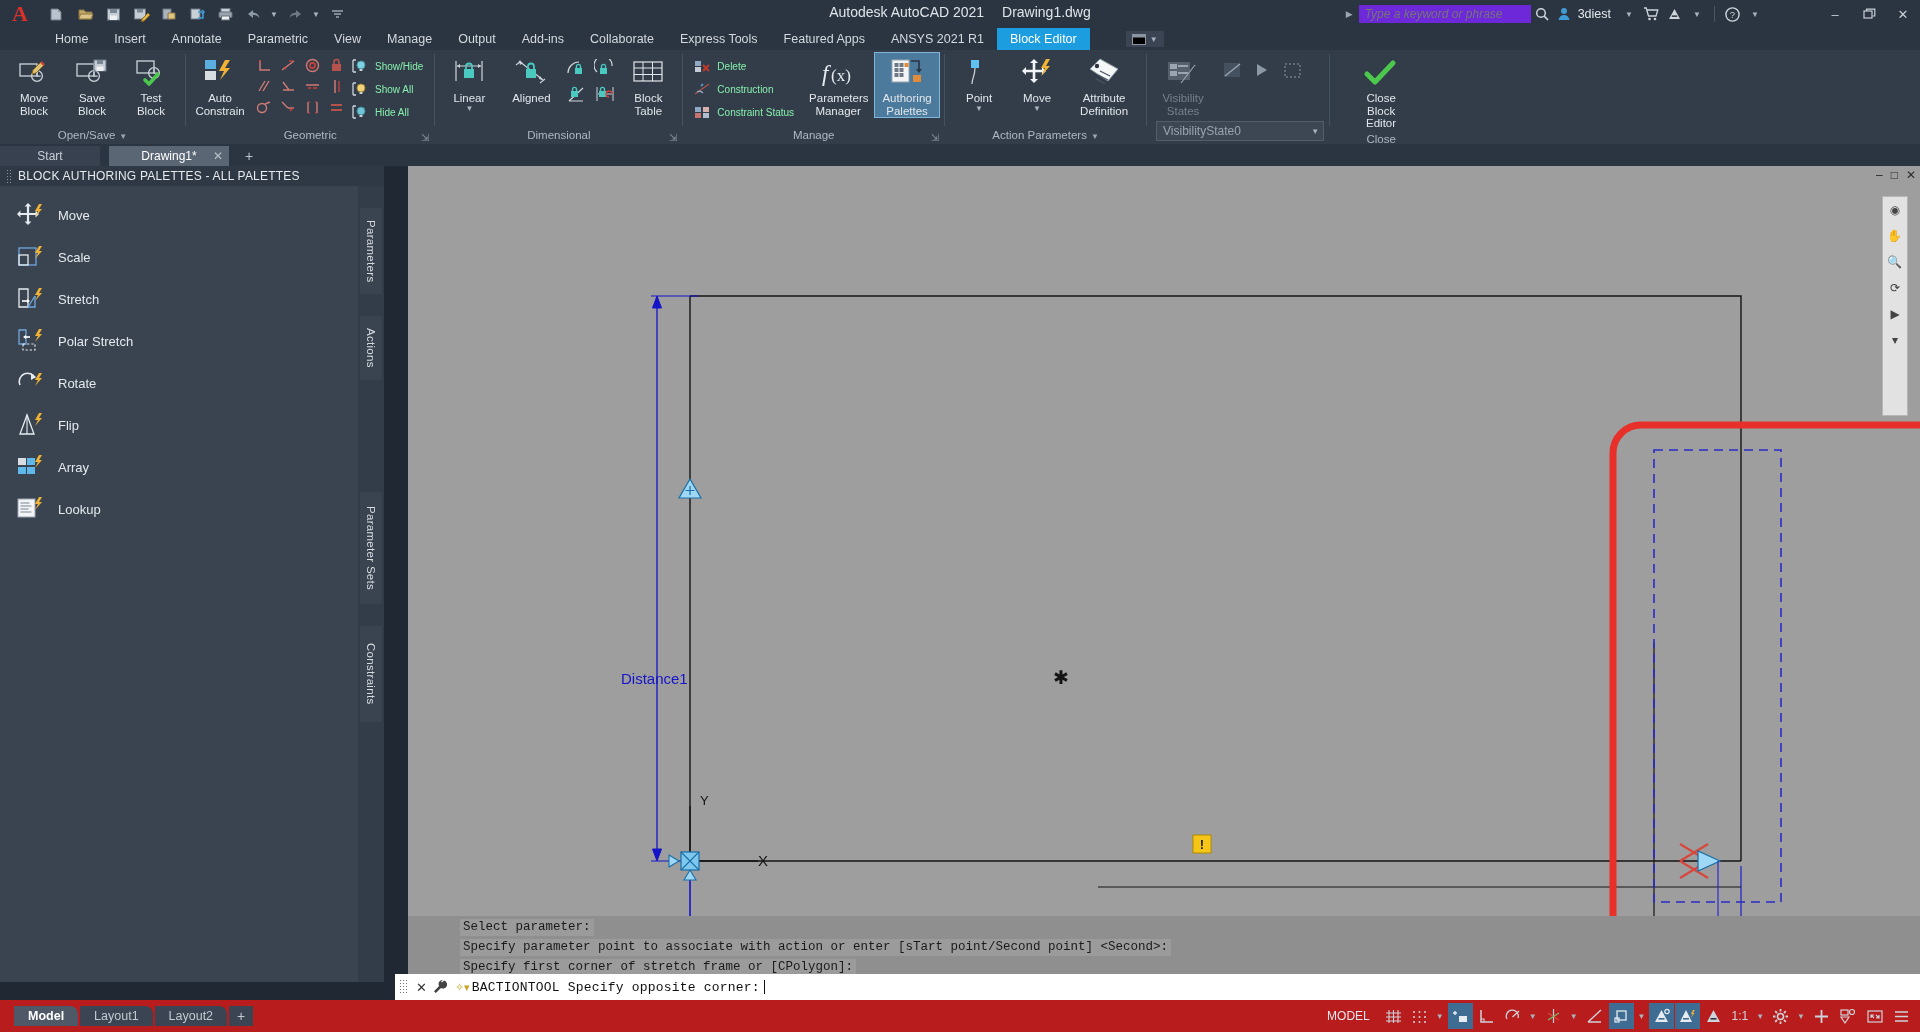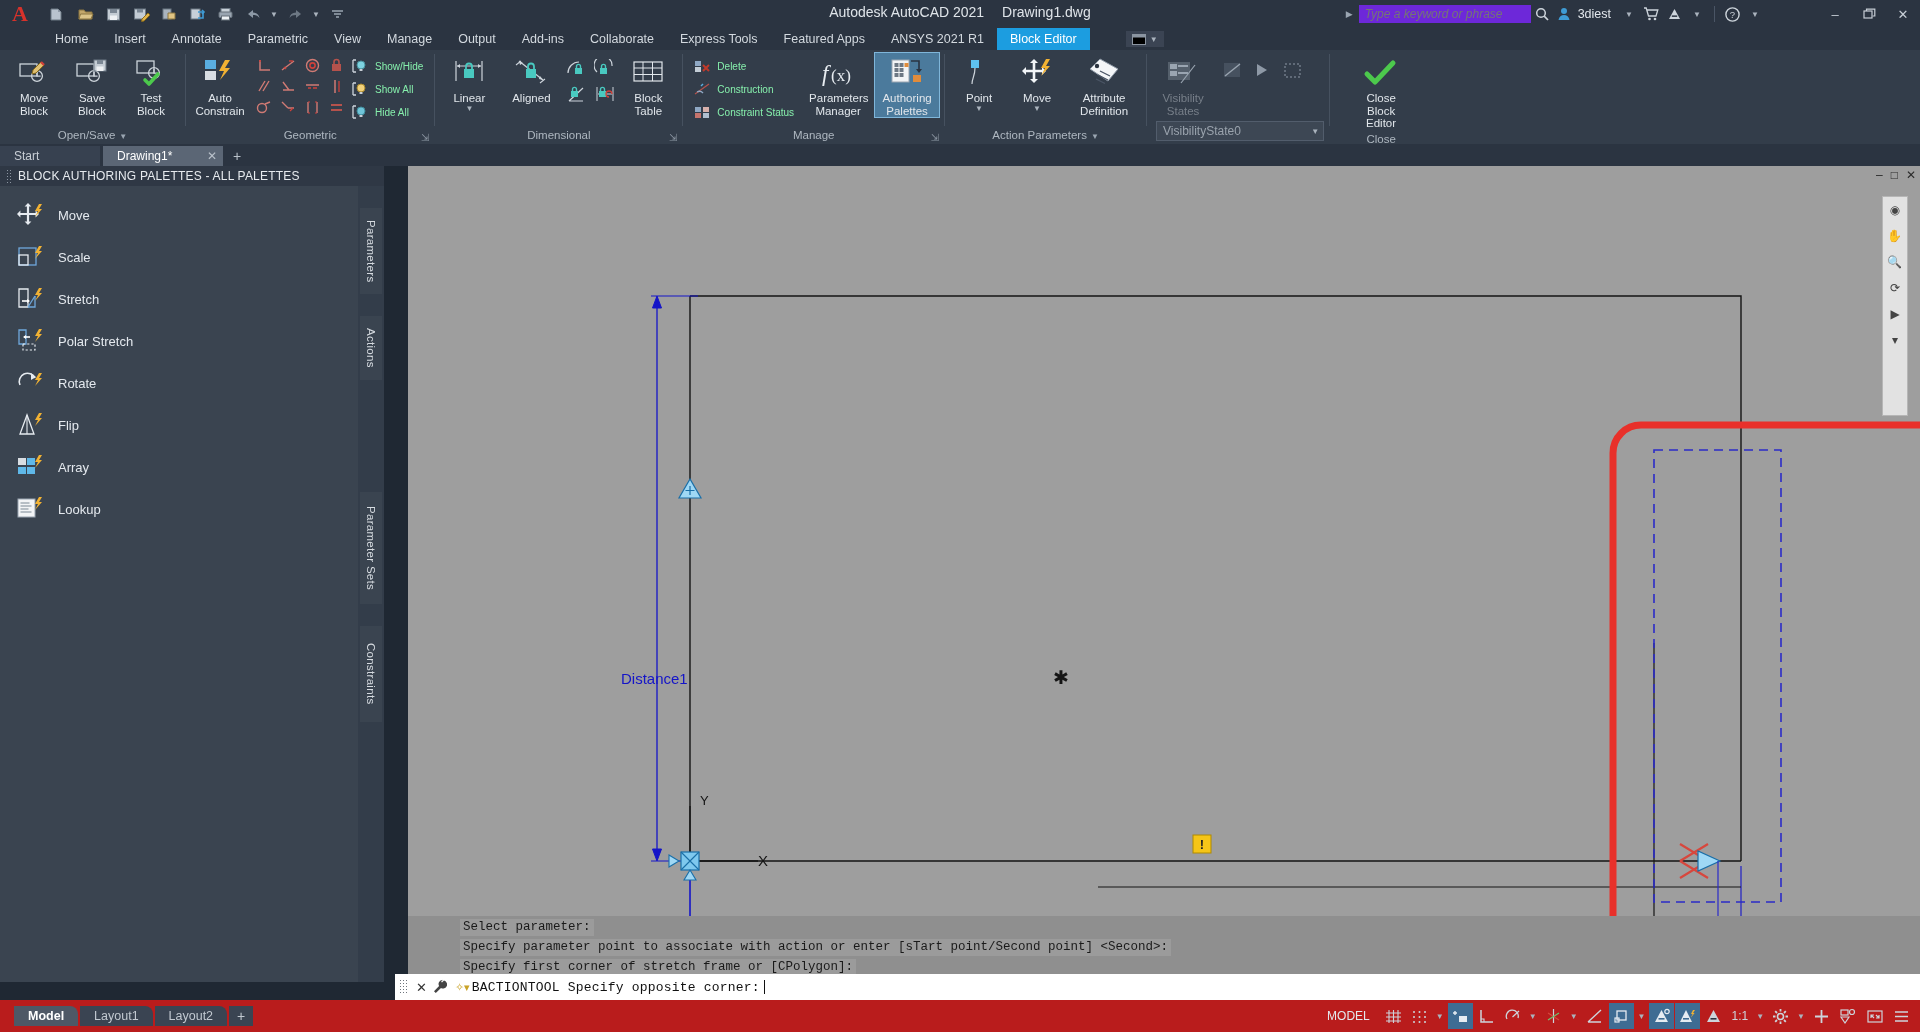"Start" .dtab { justify-content: none -> center; margin-right: 3px -> 9px }
